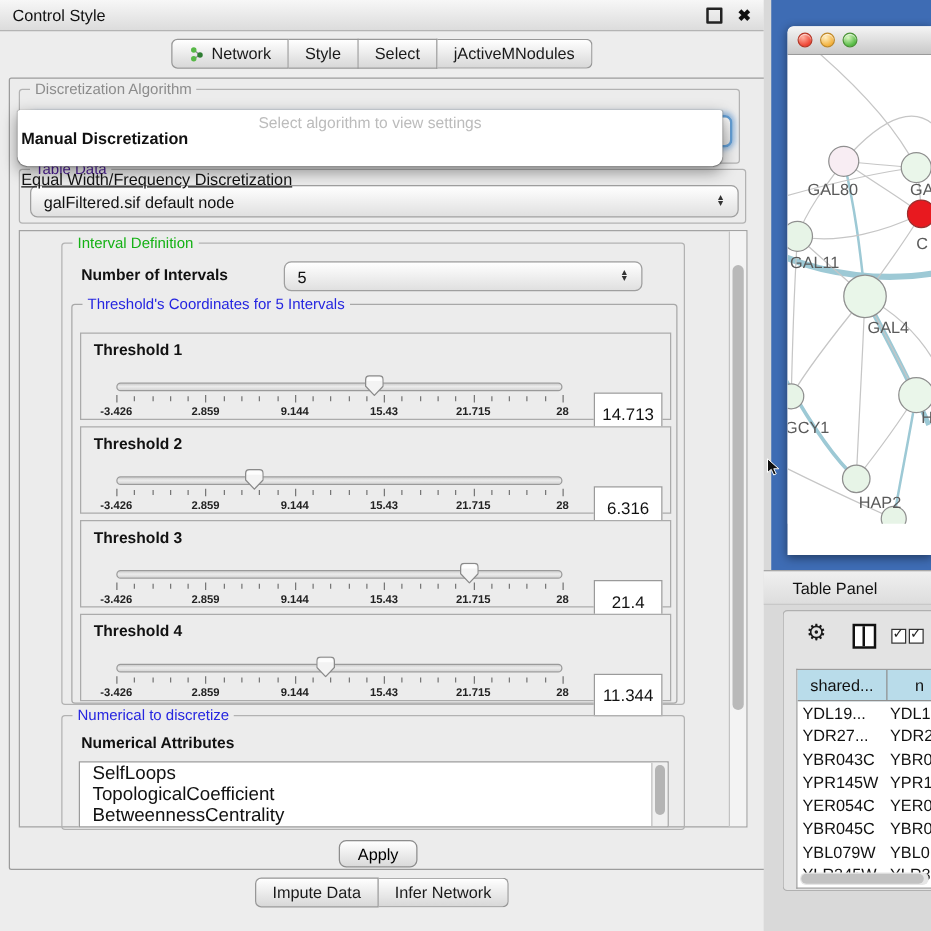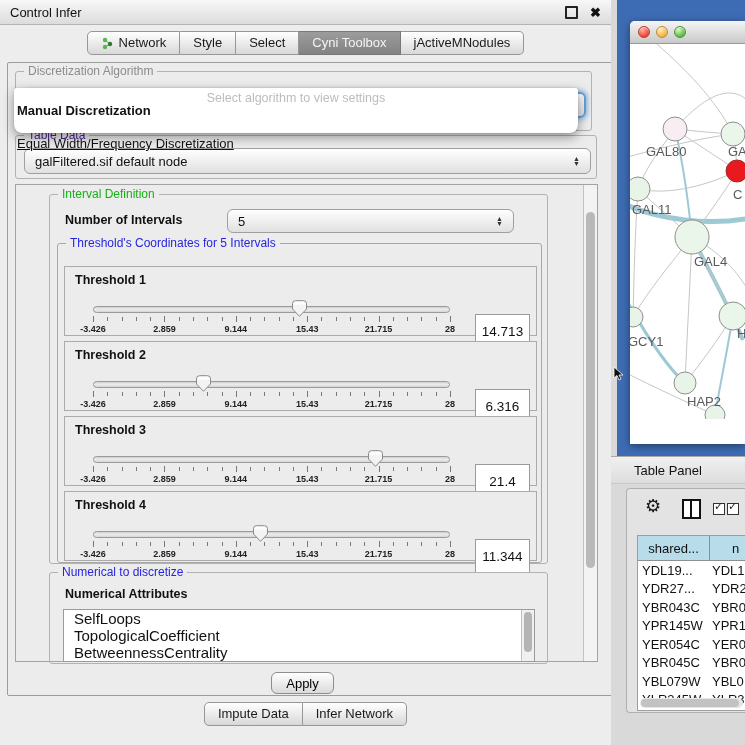"Control Infer" span { text: Infer -> Style }
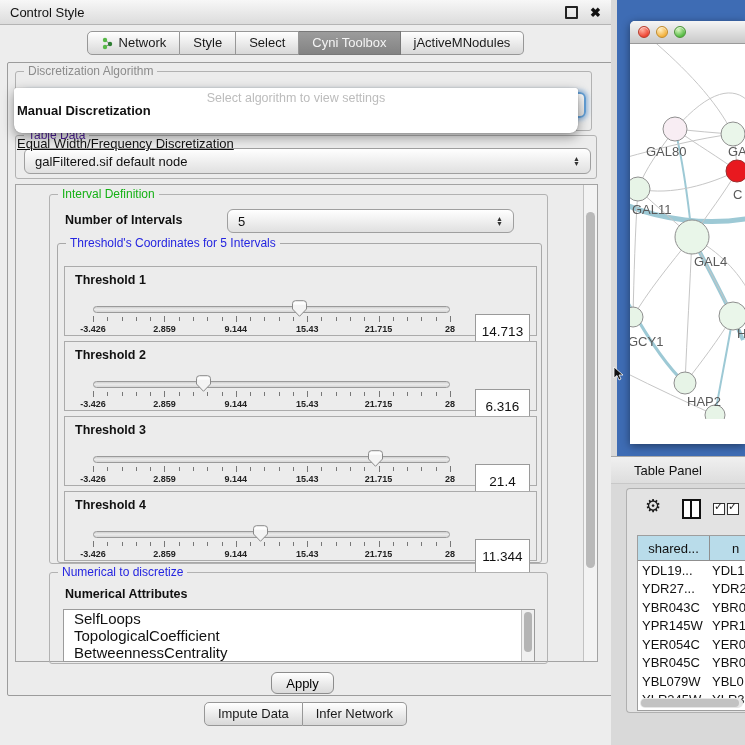"Cyni Toolbox" div.tab { html: <div> <span>Cyni Toolbox</span> </div> -> none }
